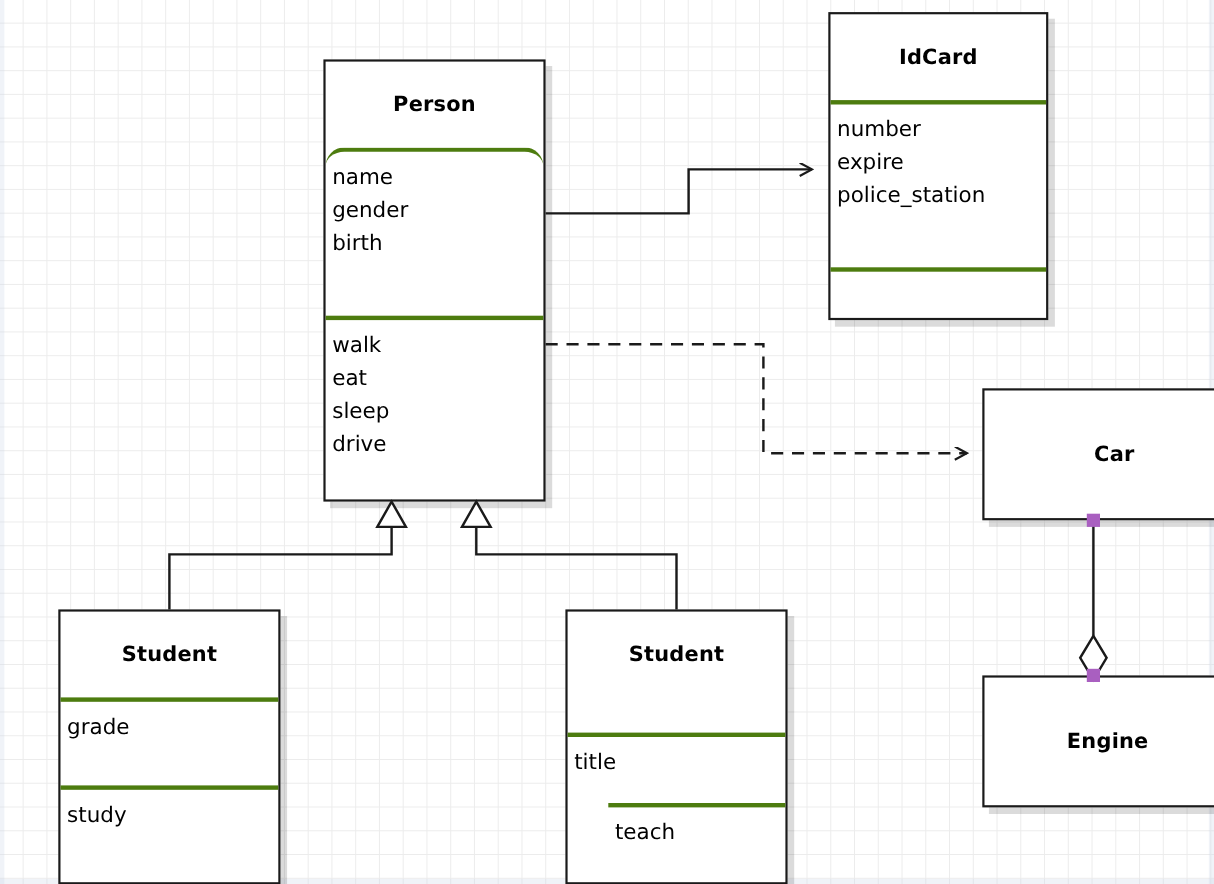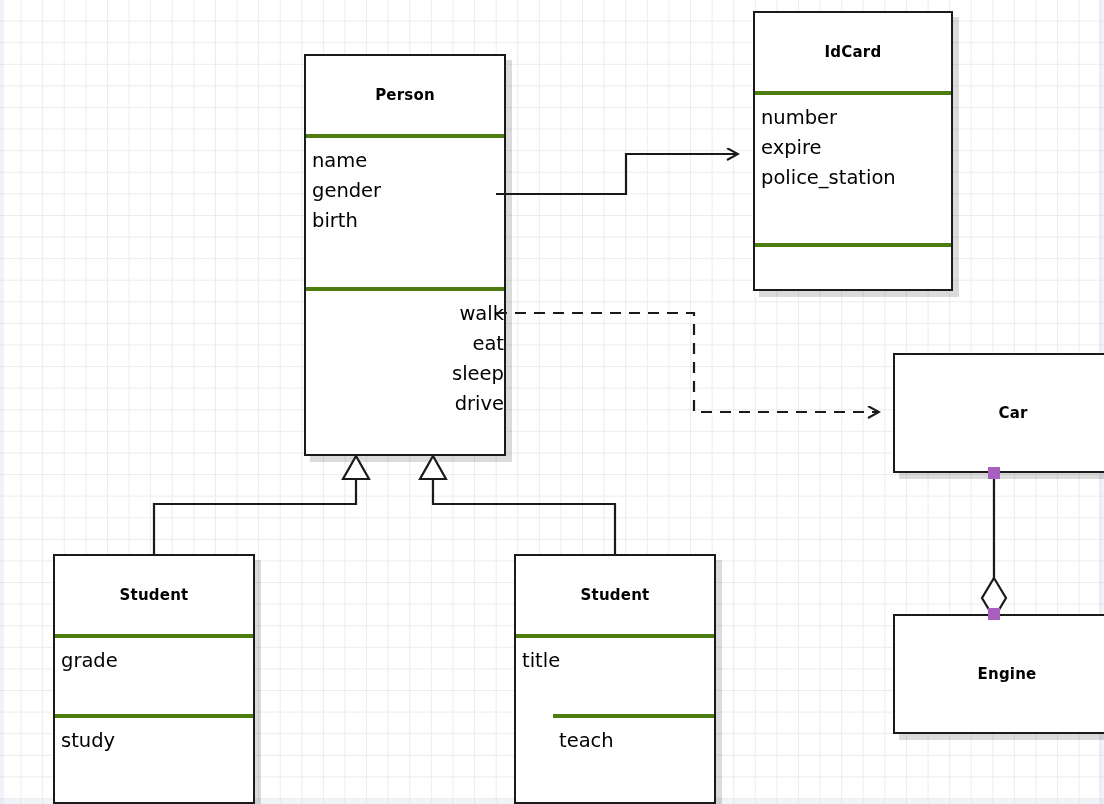"IdCard" .cls-title { font-size: 15px -> 19px }
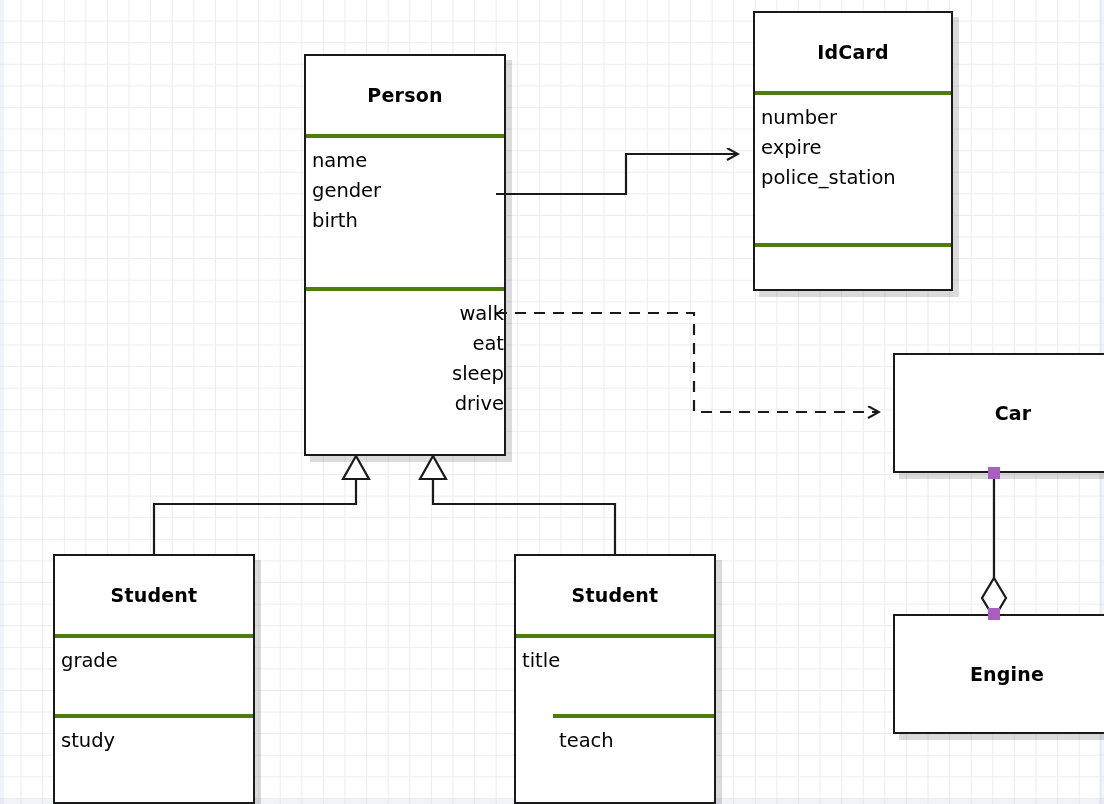"Person" div.uml-class { left: 304px -> 294px }
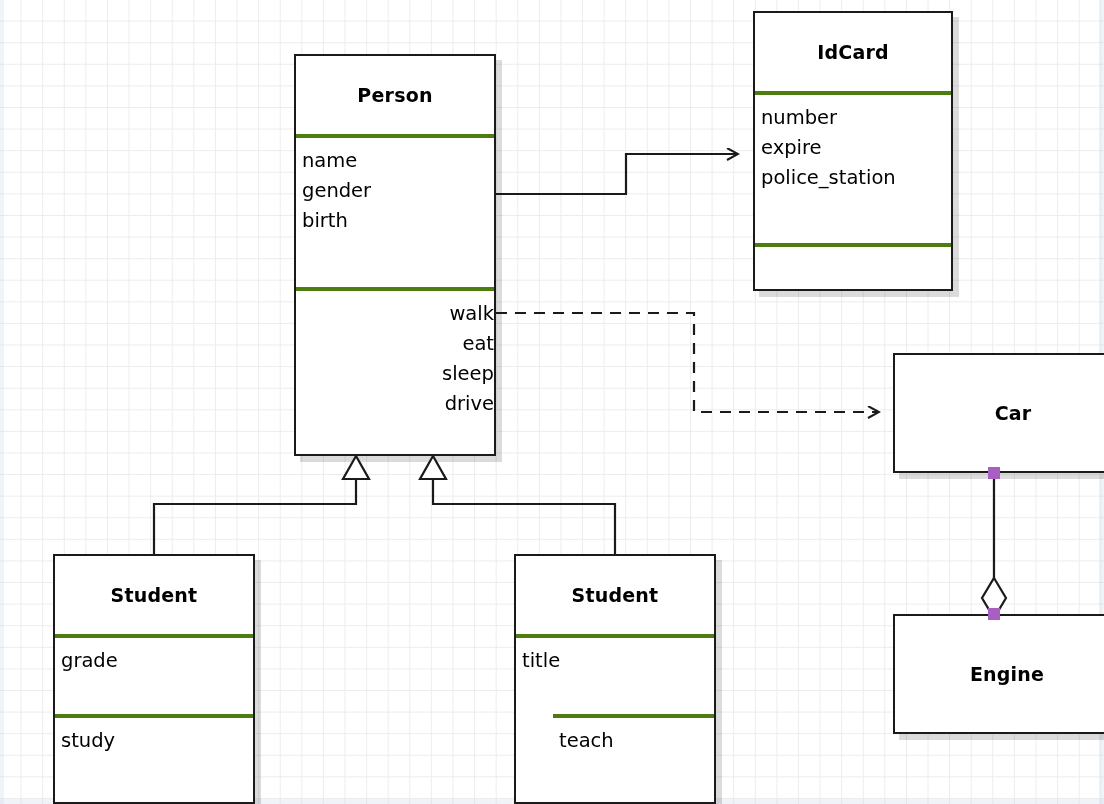"name" div.compartment { border-radius: none -> 17px }
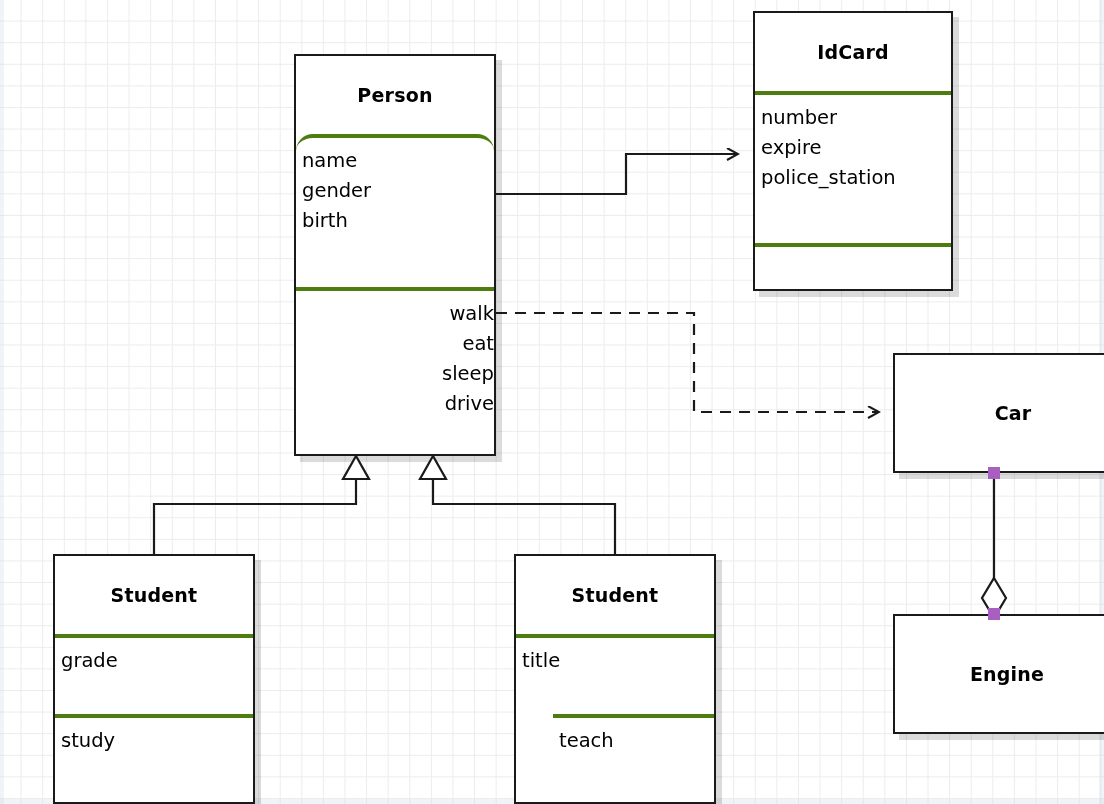"walk" div.compartment { text-align: right -> none }
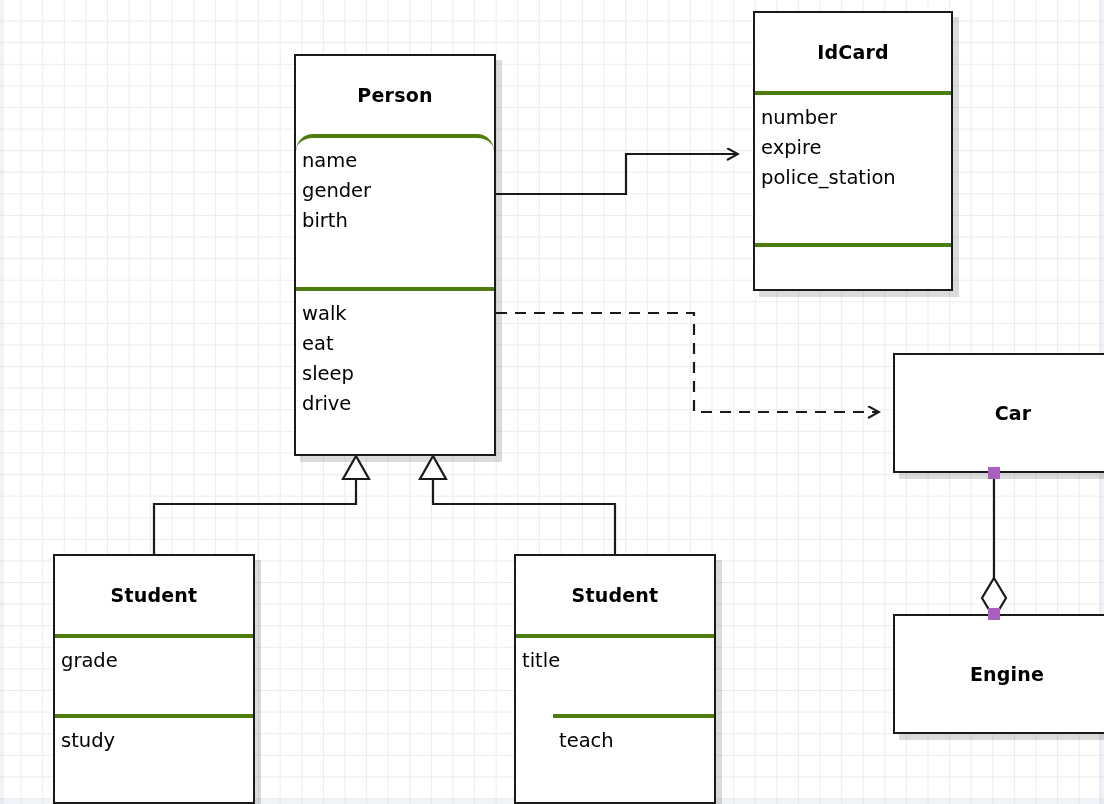"title" div.compartment { height: 80px -> 64px; margin-top: none -> 32px }
